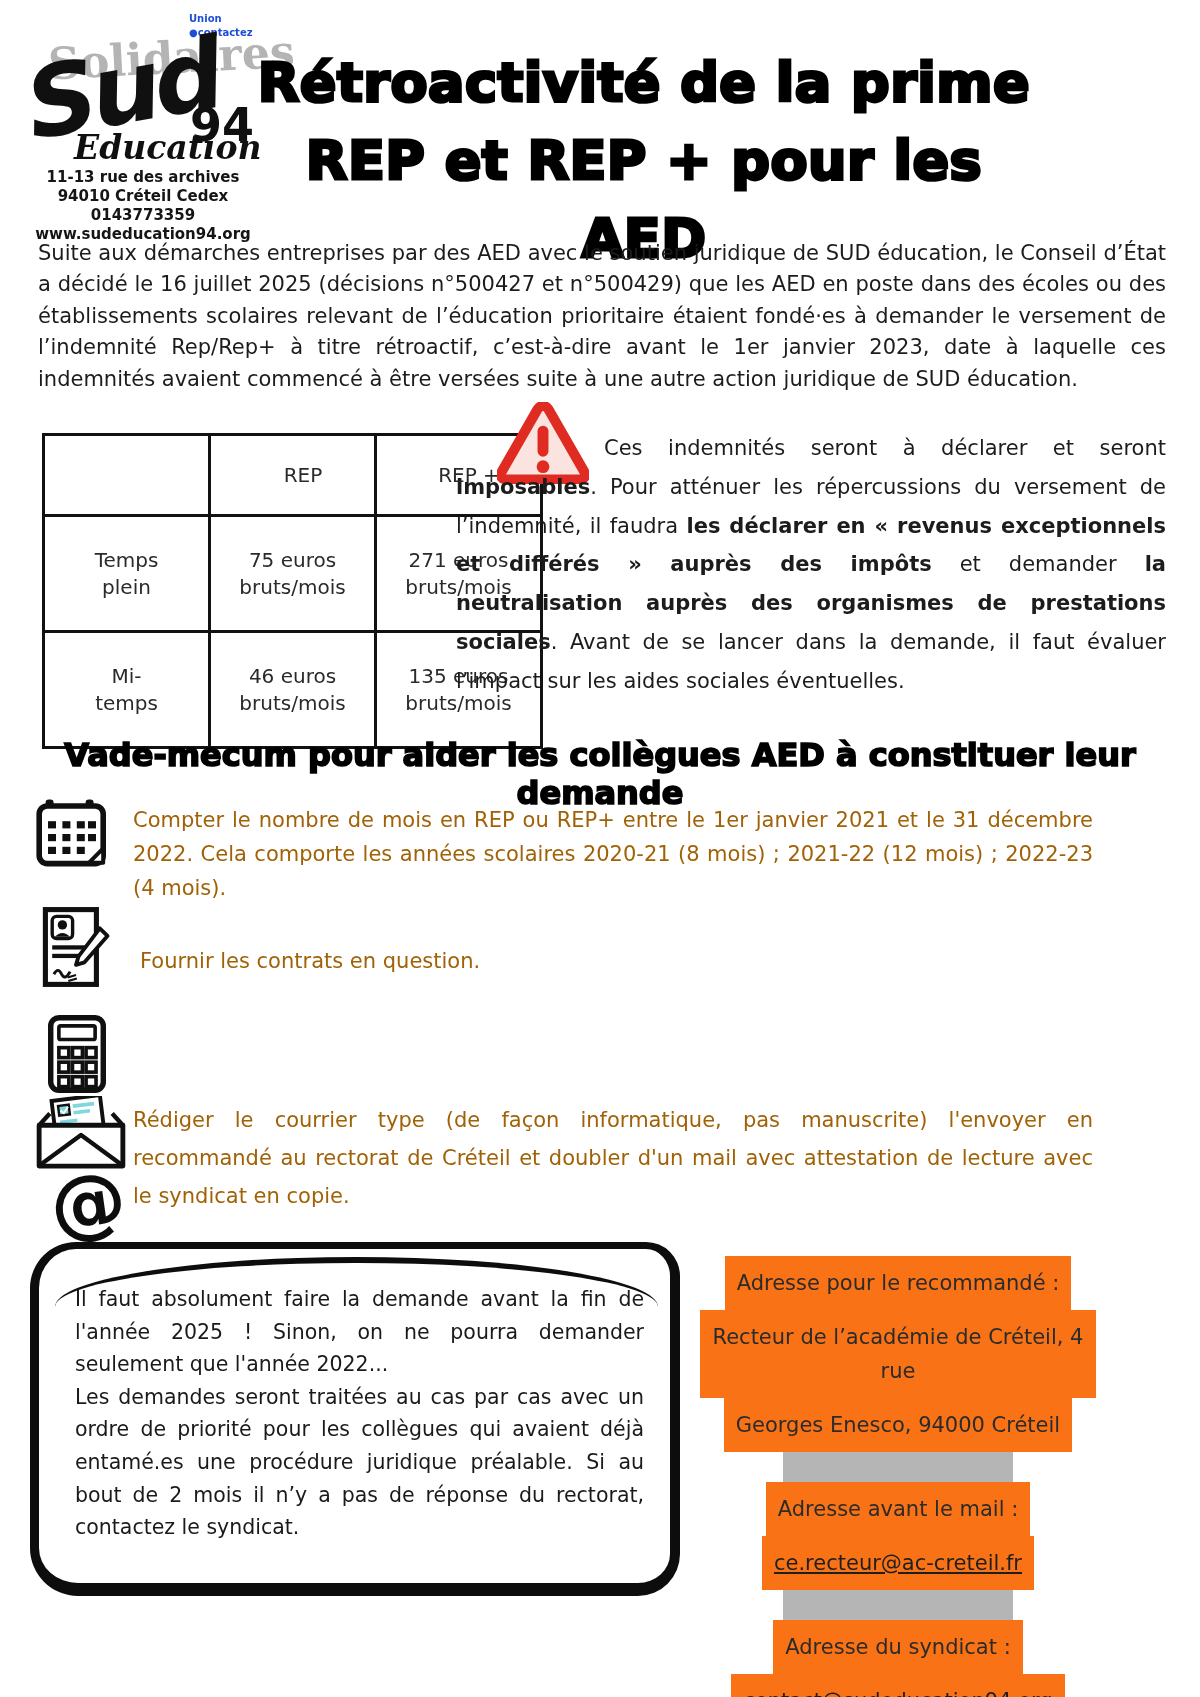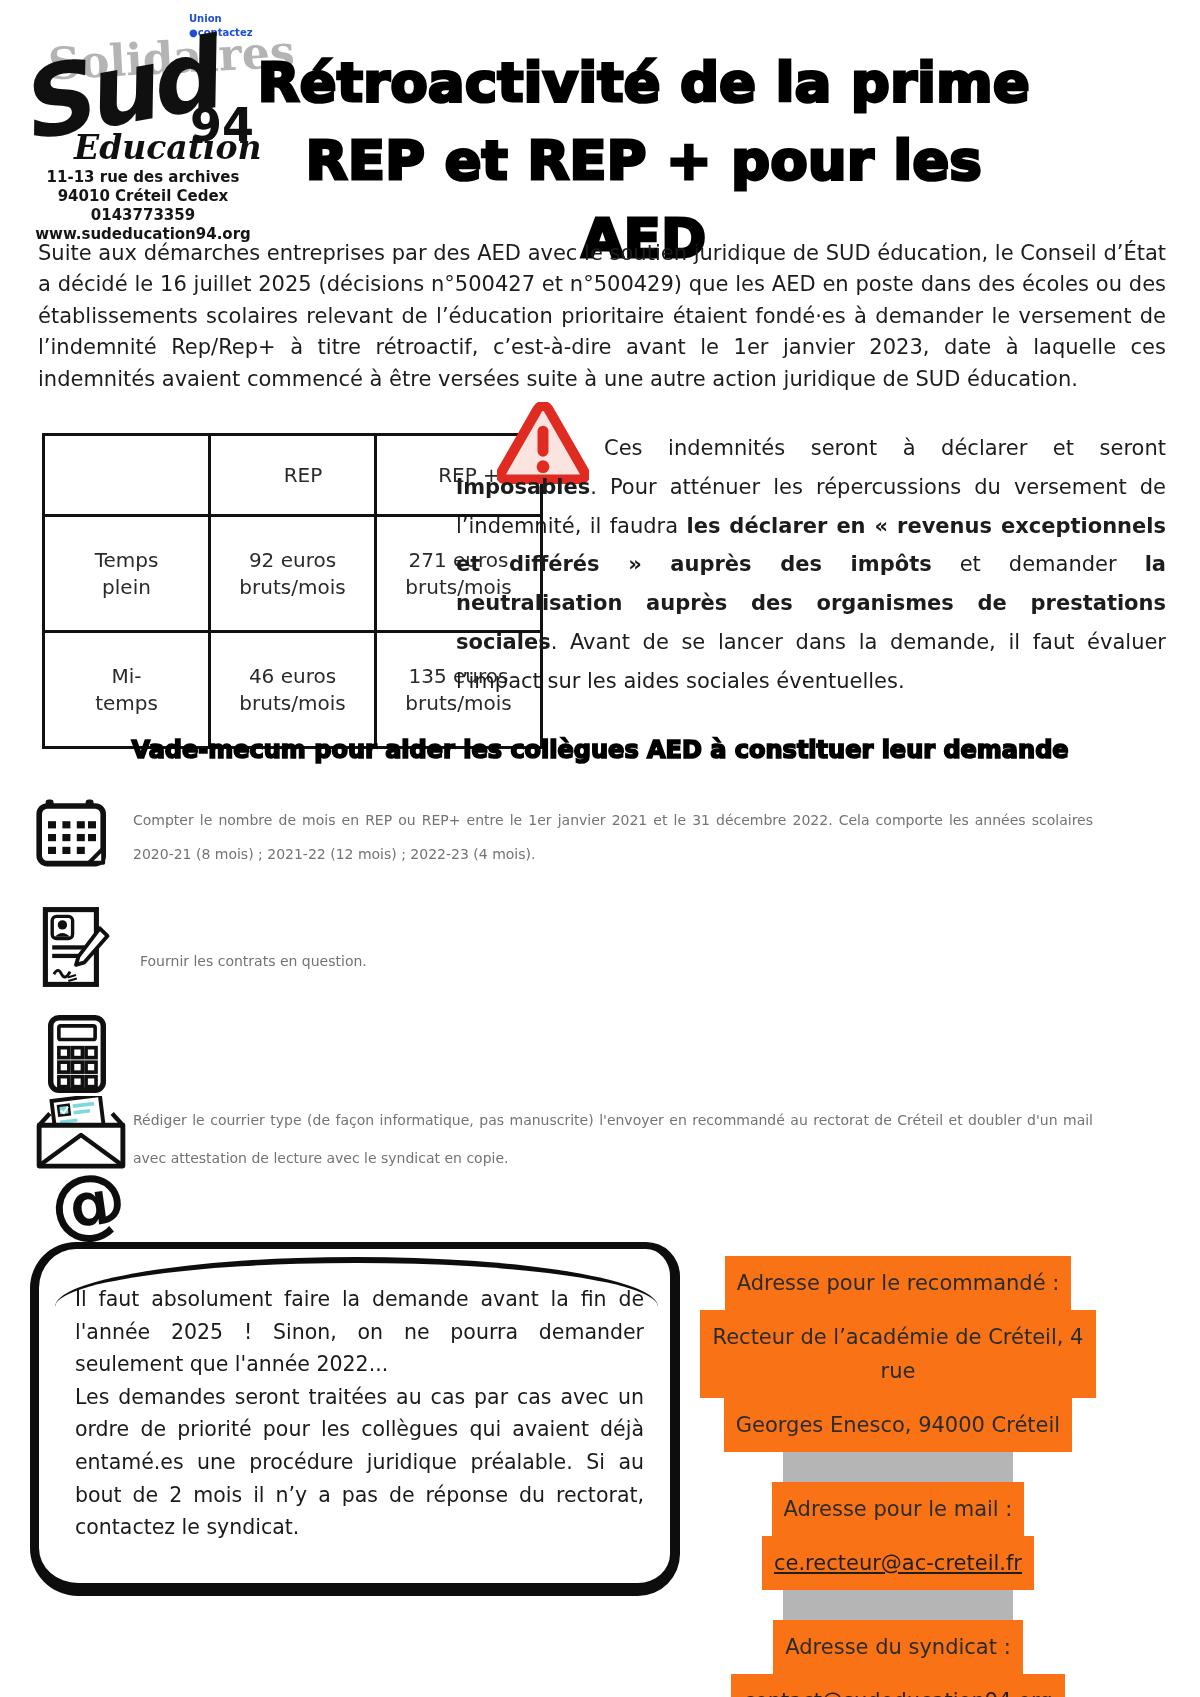"92 euros" div { text: 92 -> 75 }
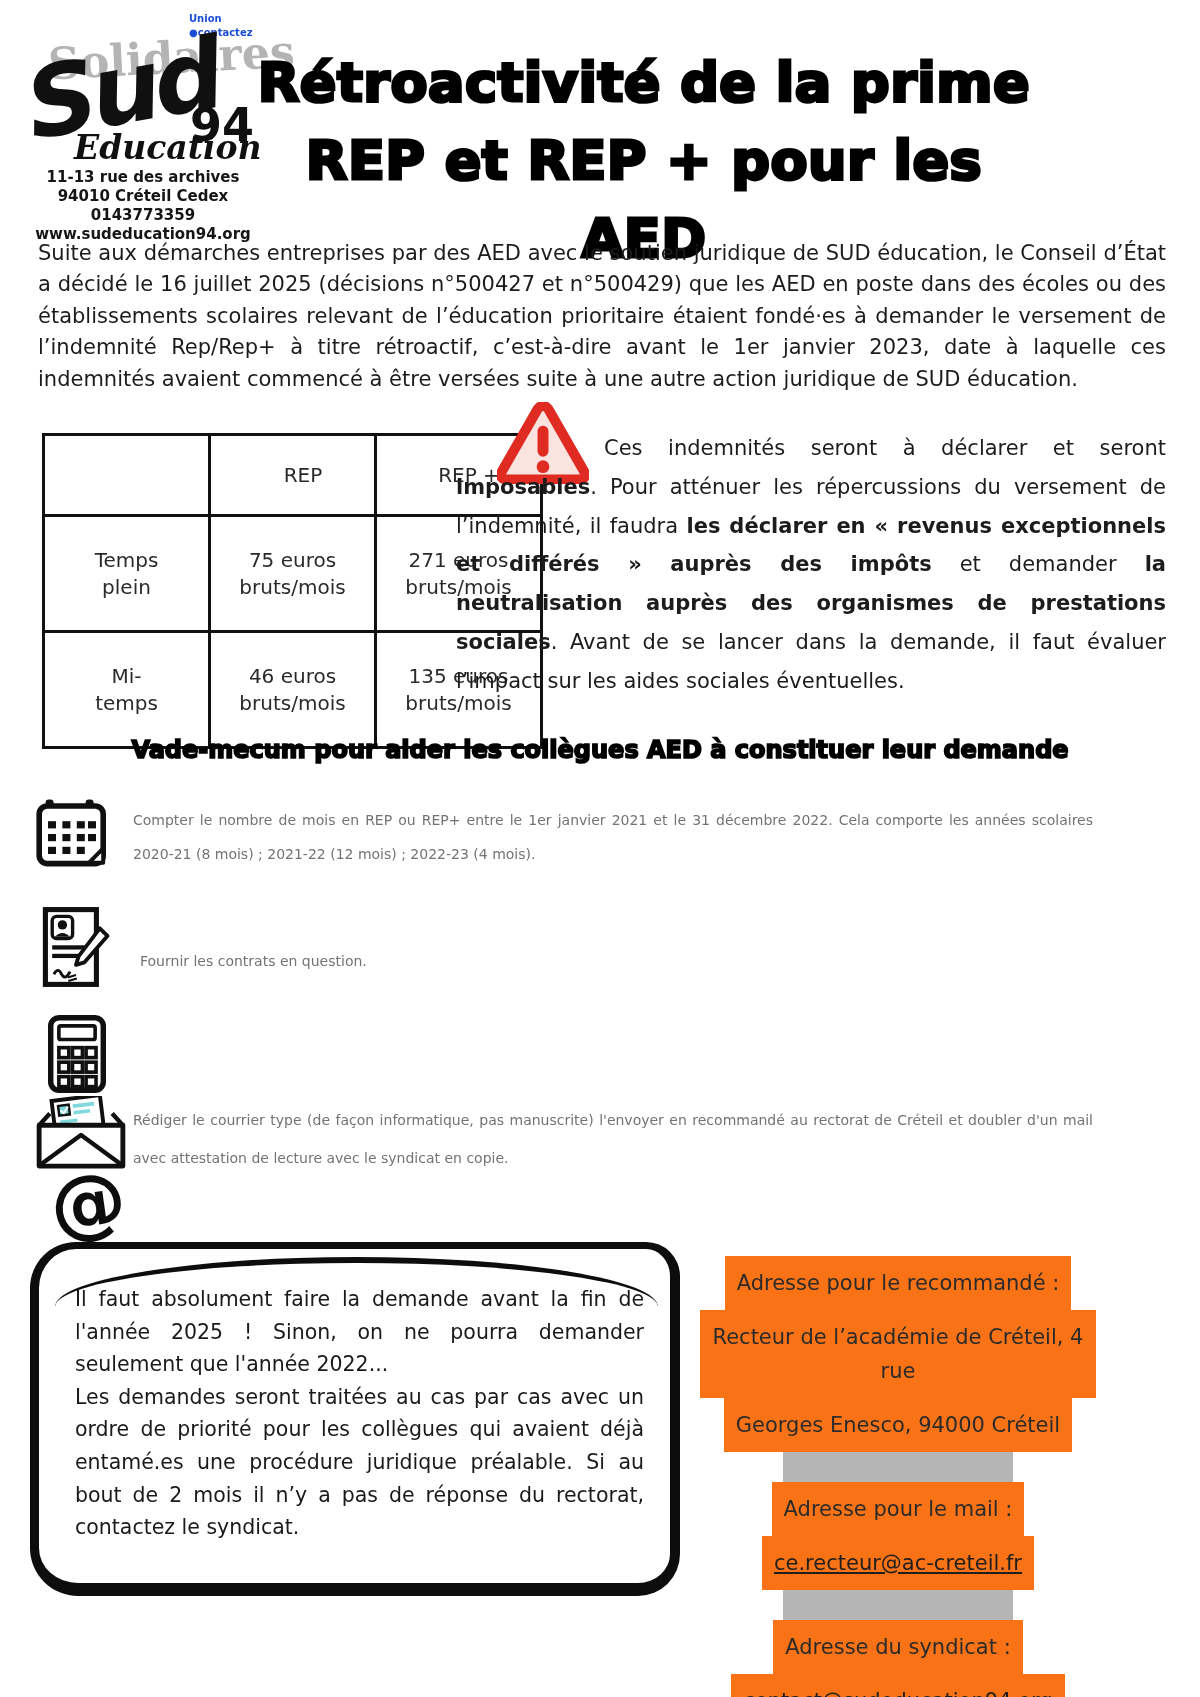"Vade-mecum pour aider les collègues" #vade { font-size: 24px -> 32px }
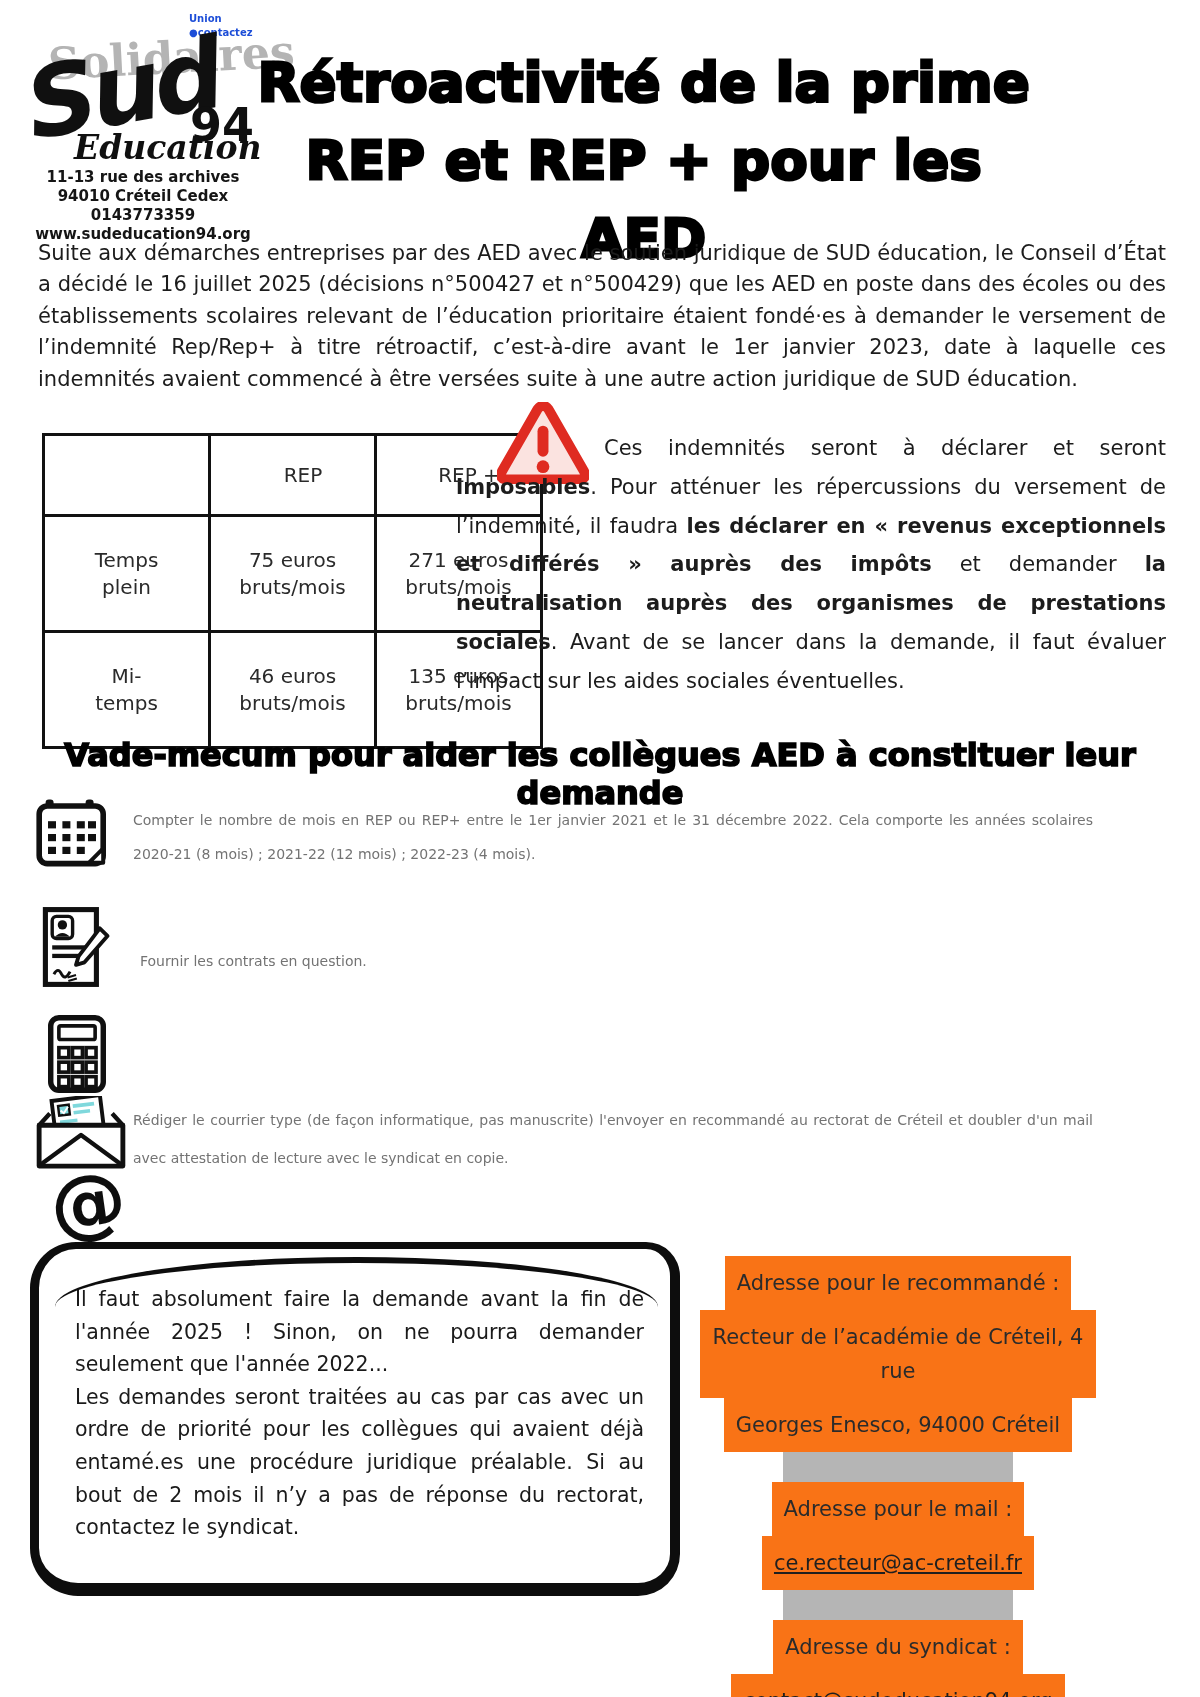"Compter le nombre de mois" .steptext { color: #737373 -> #a16207; font-size: 14px -> 21px }
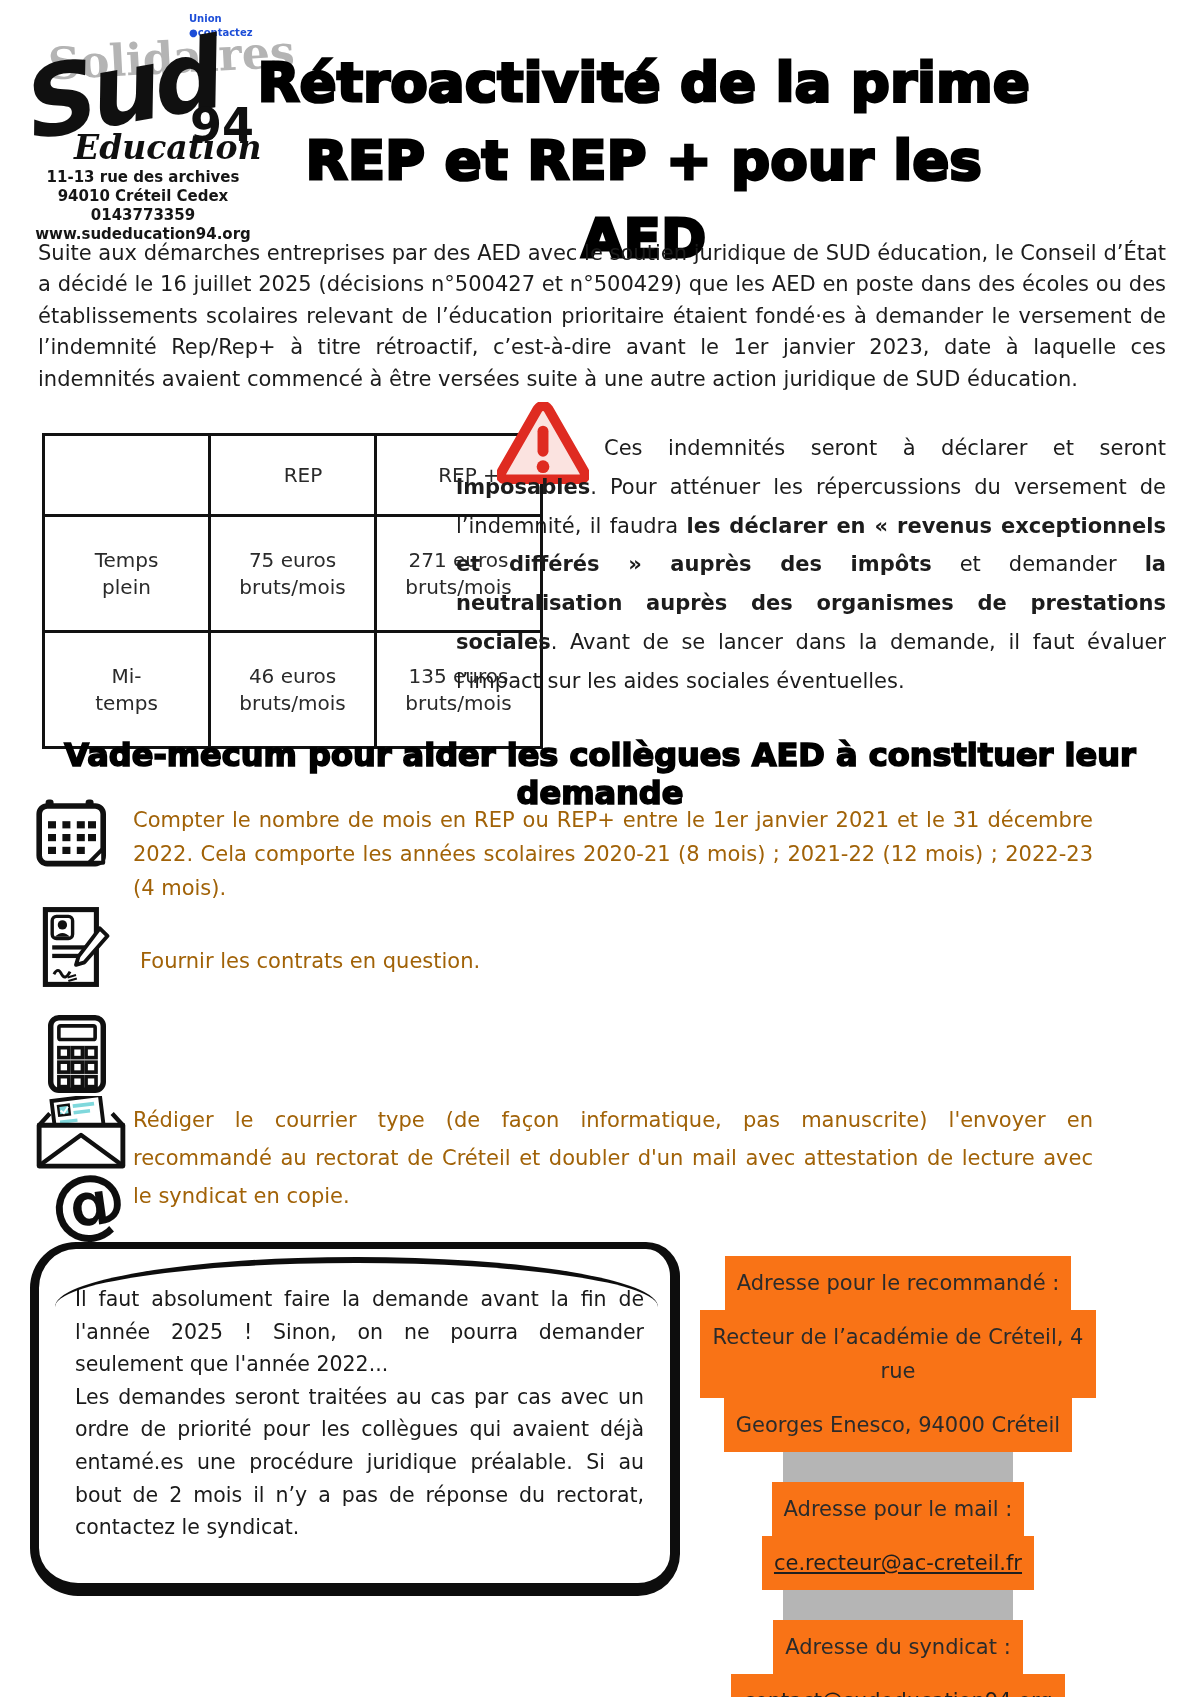"Adresse pour le mail :" span.gline { text: pour -> avant }
